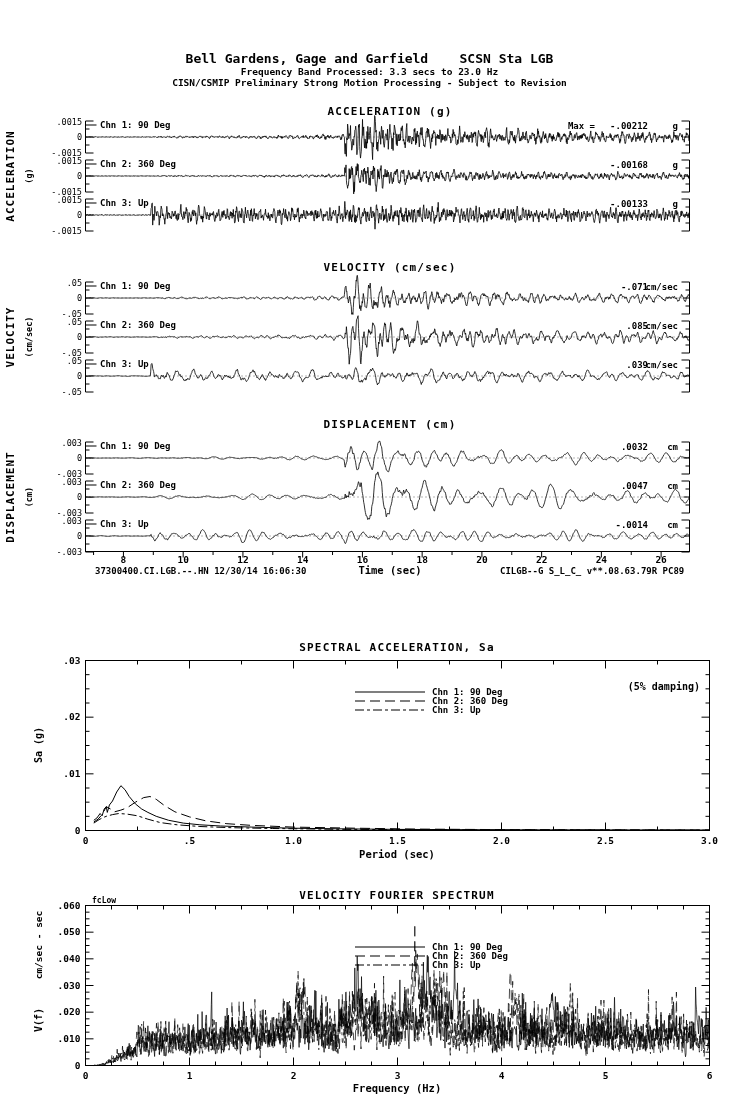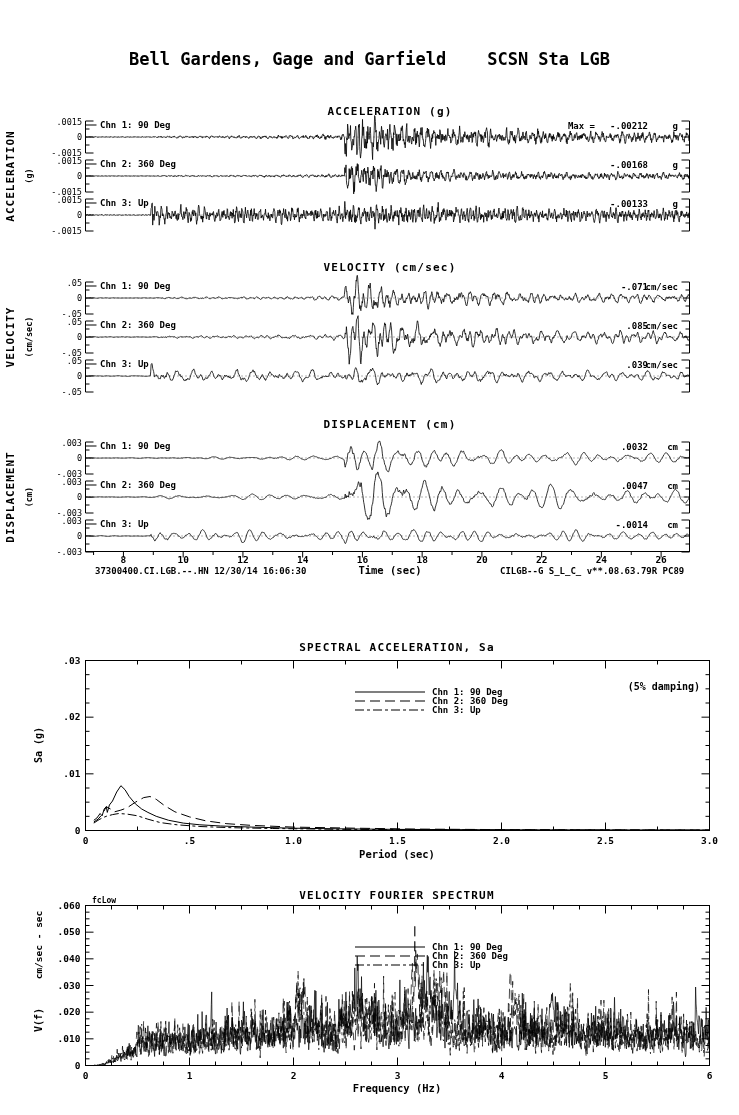"Bell Gardens, Gage and Garfield" .h1 { font-size: 17px -> 13px }
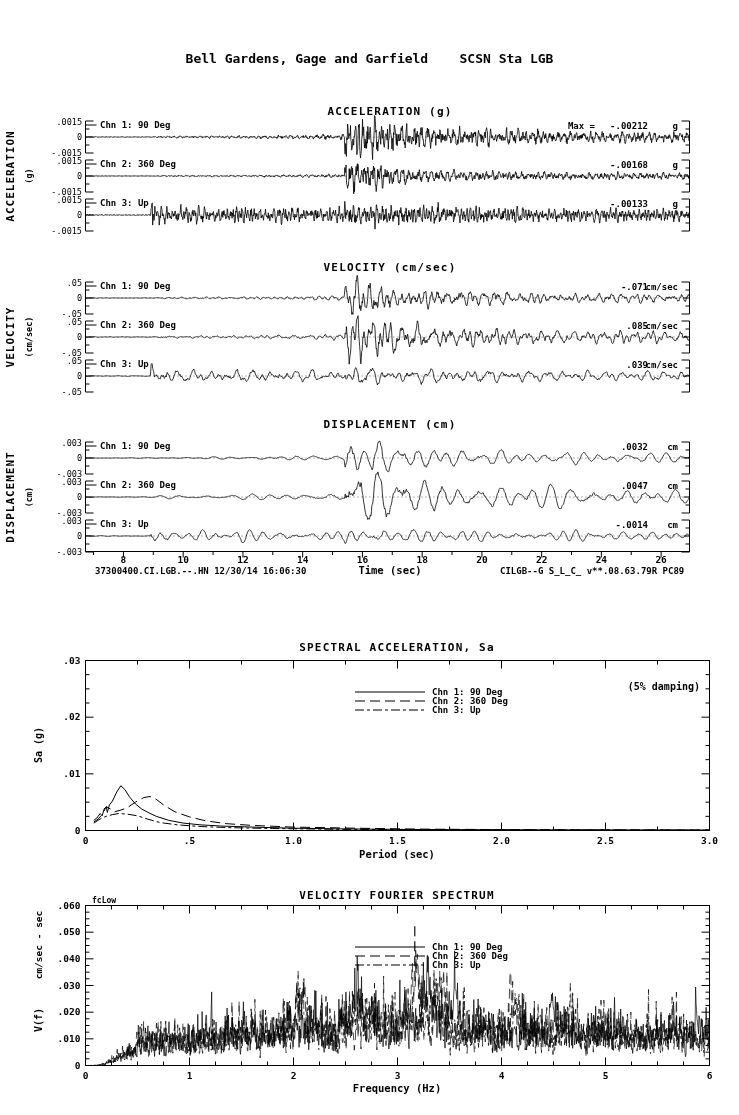"Frequency Band Processed: 3.3 secs" div.hline { html: none -> <div>Frequency Band Processed: 3.3 secs to 23.0 Hz</div> }
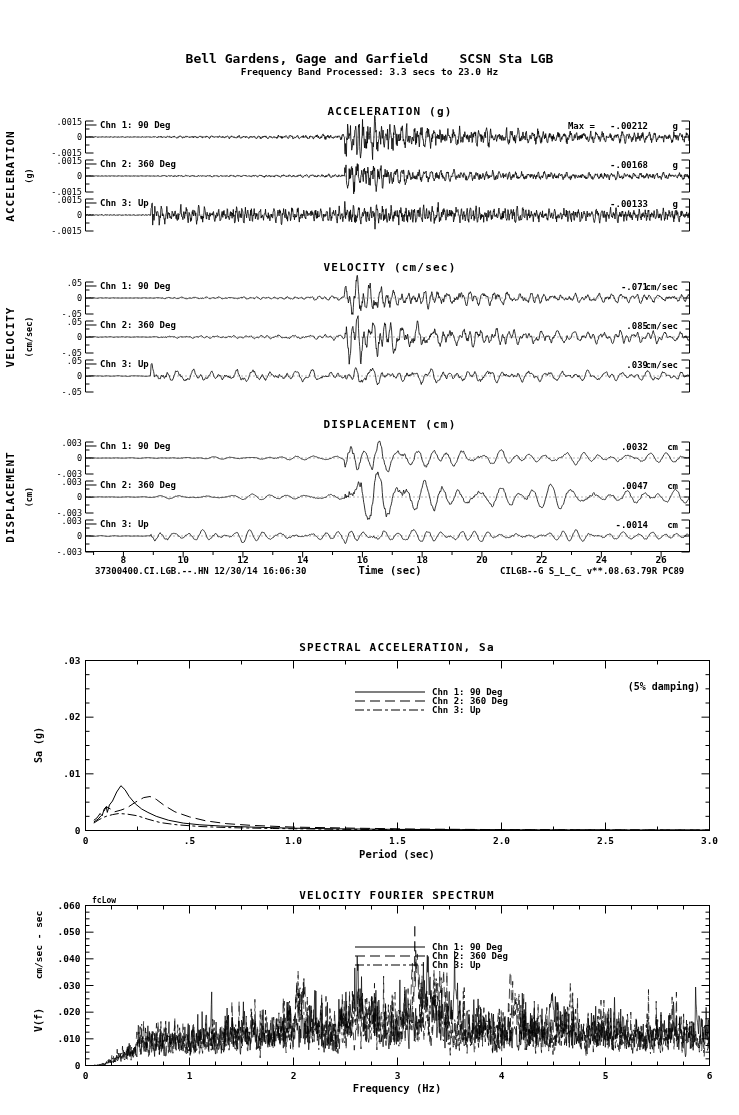"CISN/CSMIP Preliminary Strong Motion" div.hline { html: none -> <div>CISN/CSMIP Preliminary Strong Motion Processing - Subject to Revision</div> }
